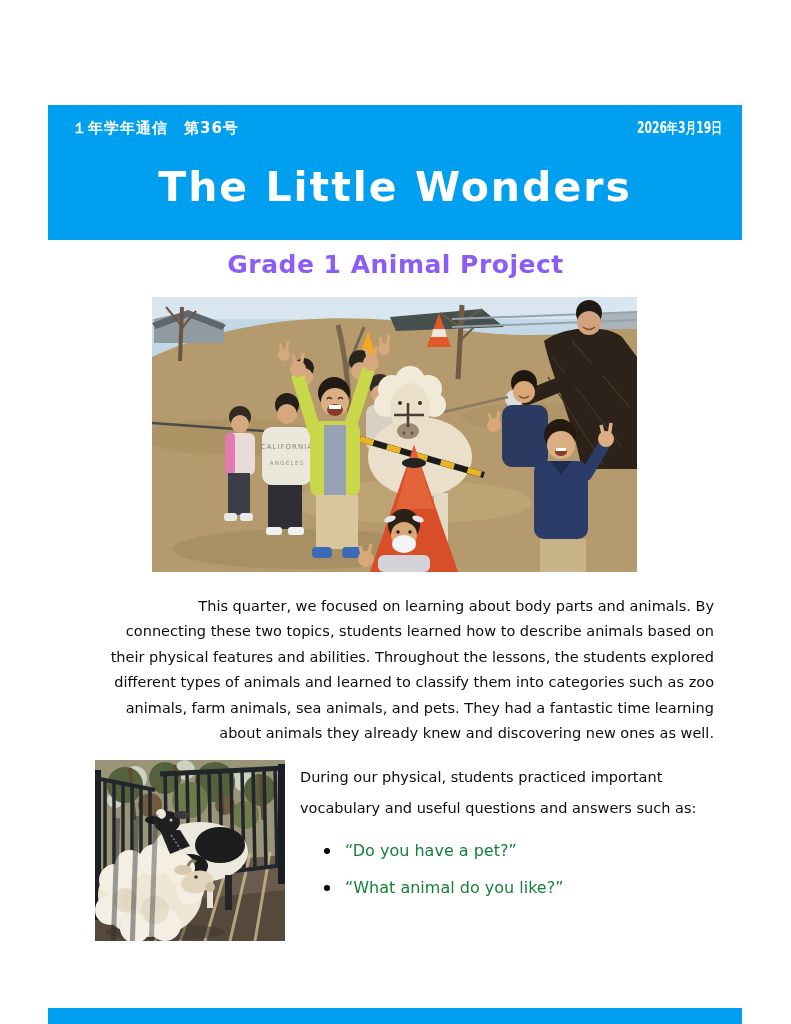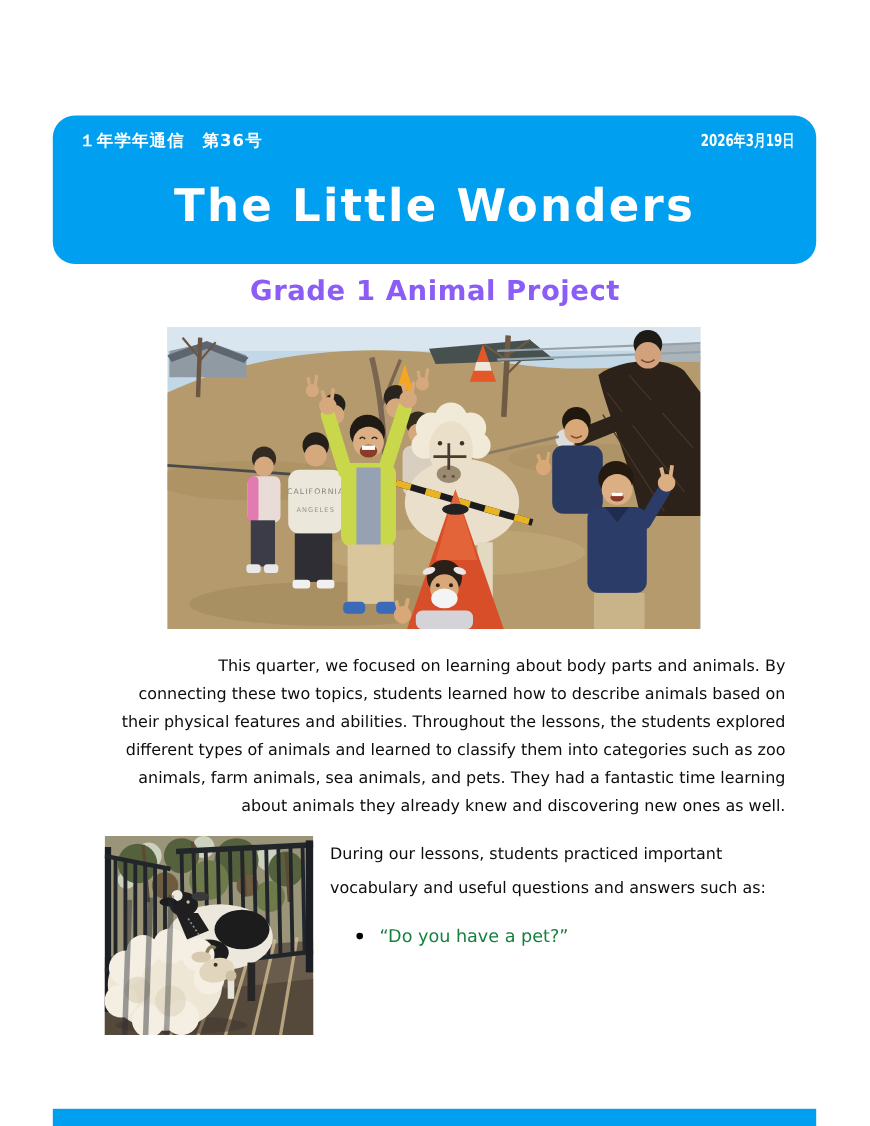"１年学年通信 第36号" .banner { border-radius: 20px -> none }
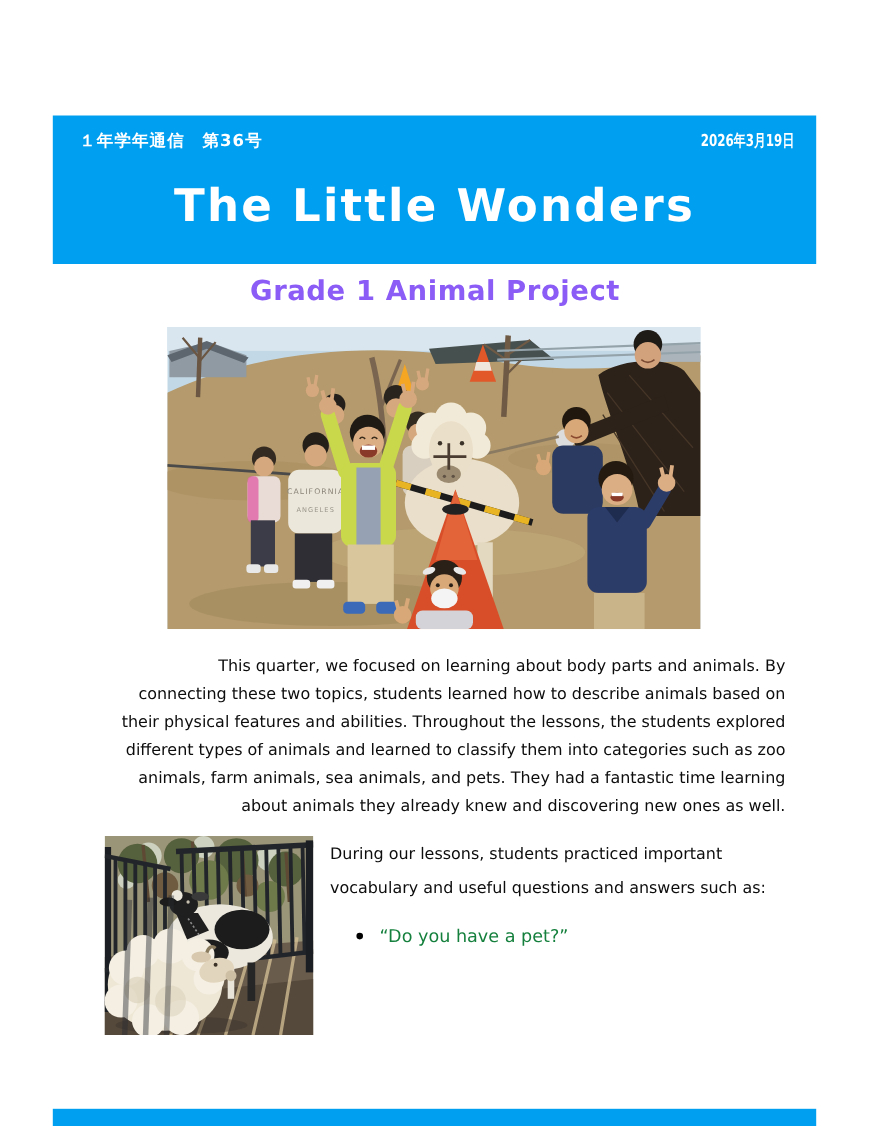"During our lessons, students practiced" p.lesson-paragraph { text: lessons -> physical }
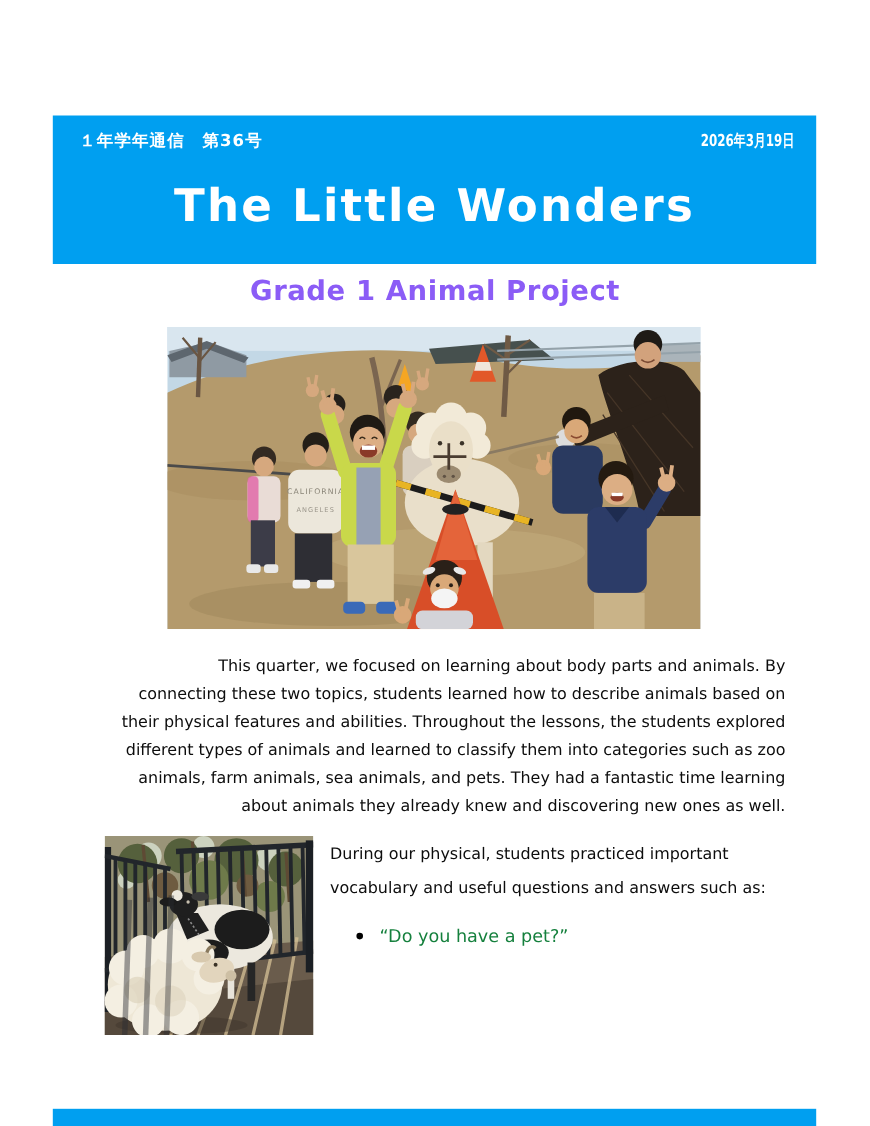"“What animal do you like?”" li.qa-item { html: none -> <li>“What animal do you like?”</li> }
